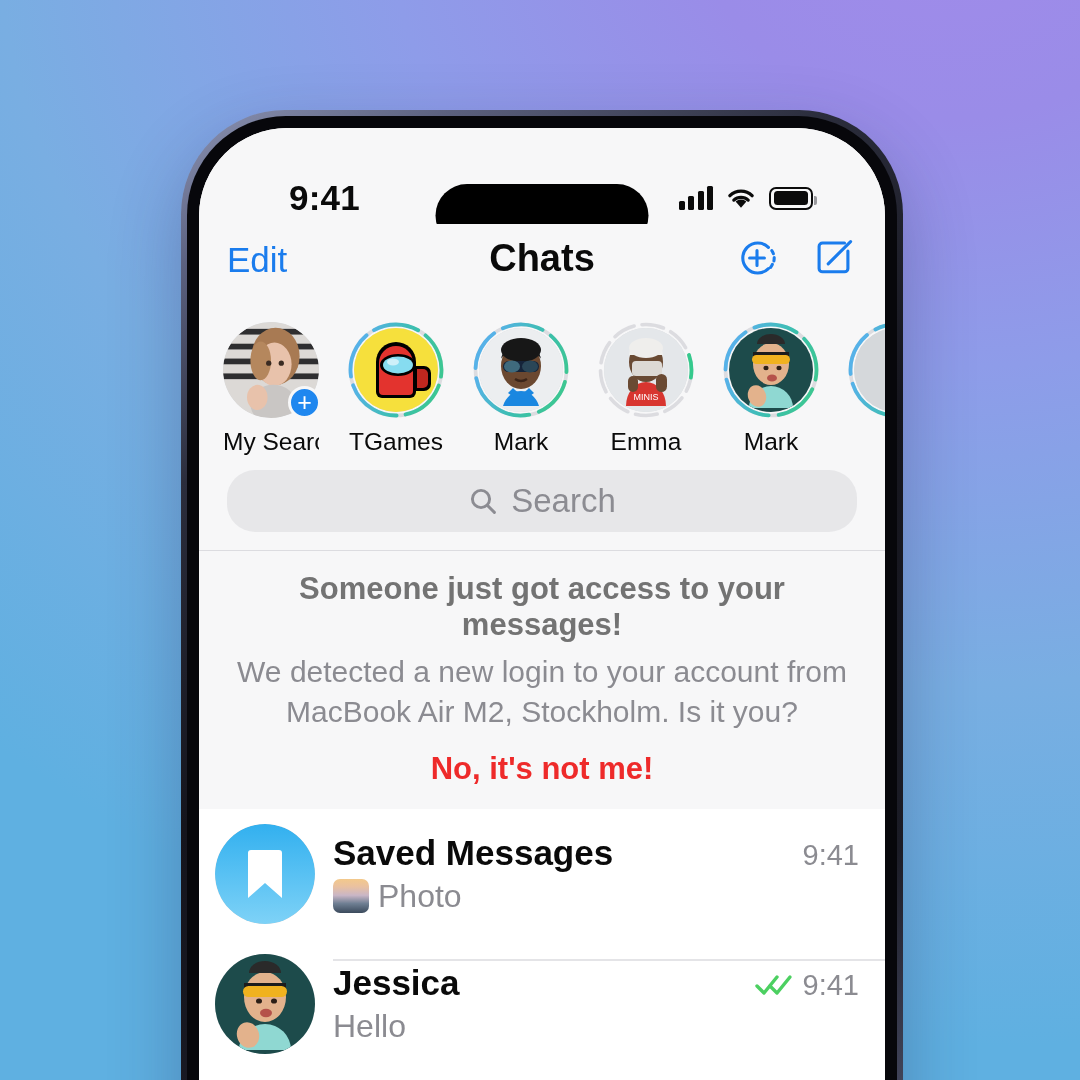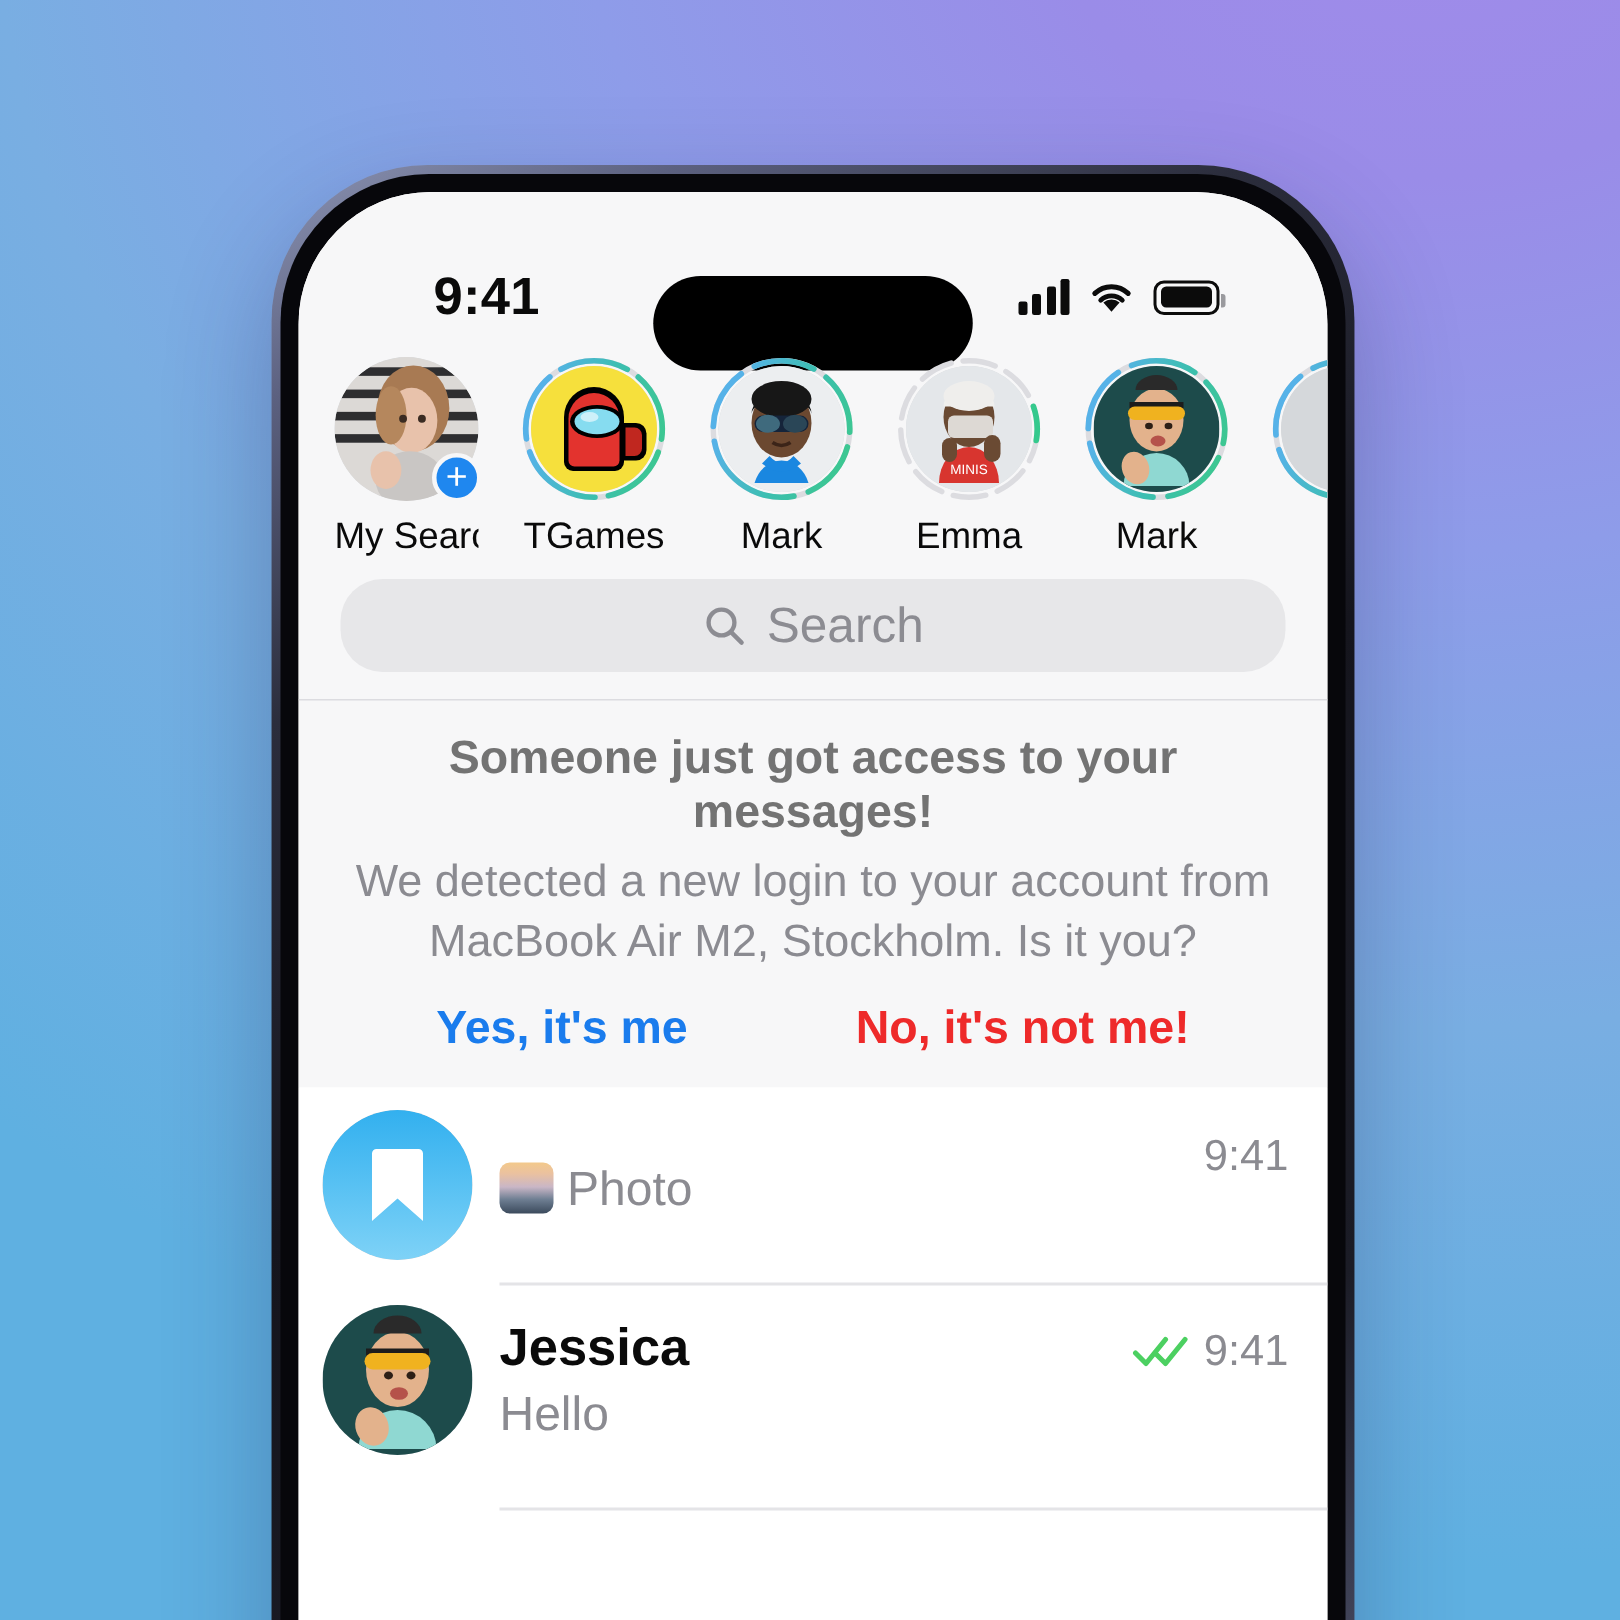"Edit" div { html: none -> <div> <div>Edit</div> <div>Chats</div> <div> <svg> <g> <path></path> <path></path> <path></path> <path></path> <path></path> </g> </svg> <svg> <path></path> <path></path> </svg> </div> </div> }
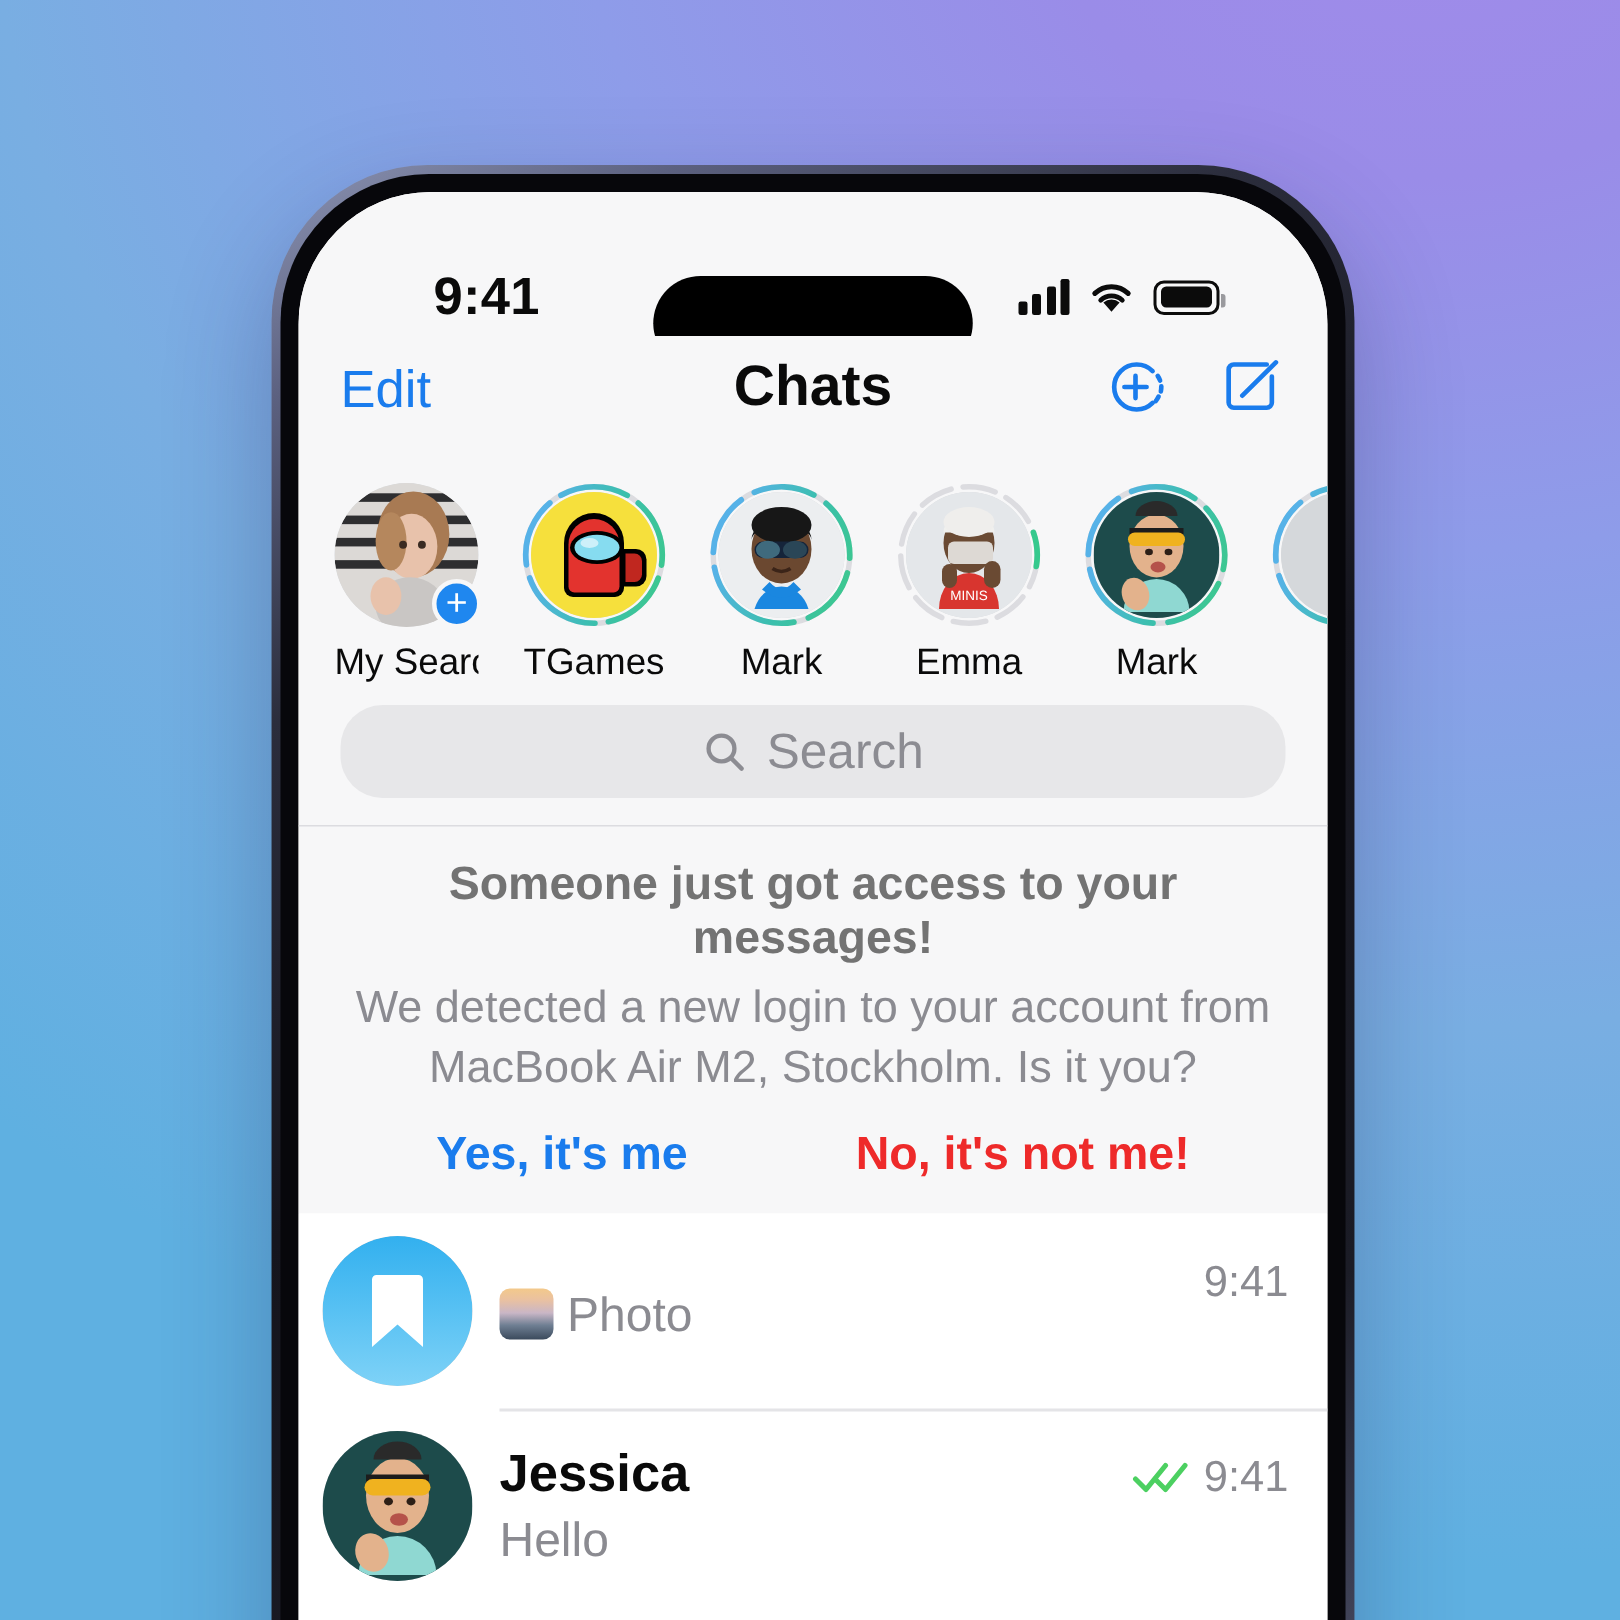"Yes, it's me" span { html: <span>Yes, it's me</span> -> none }
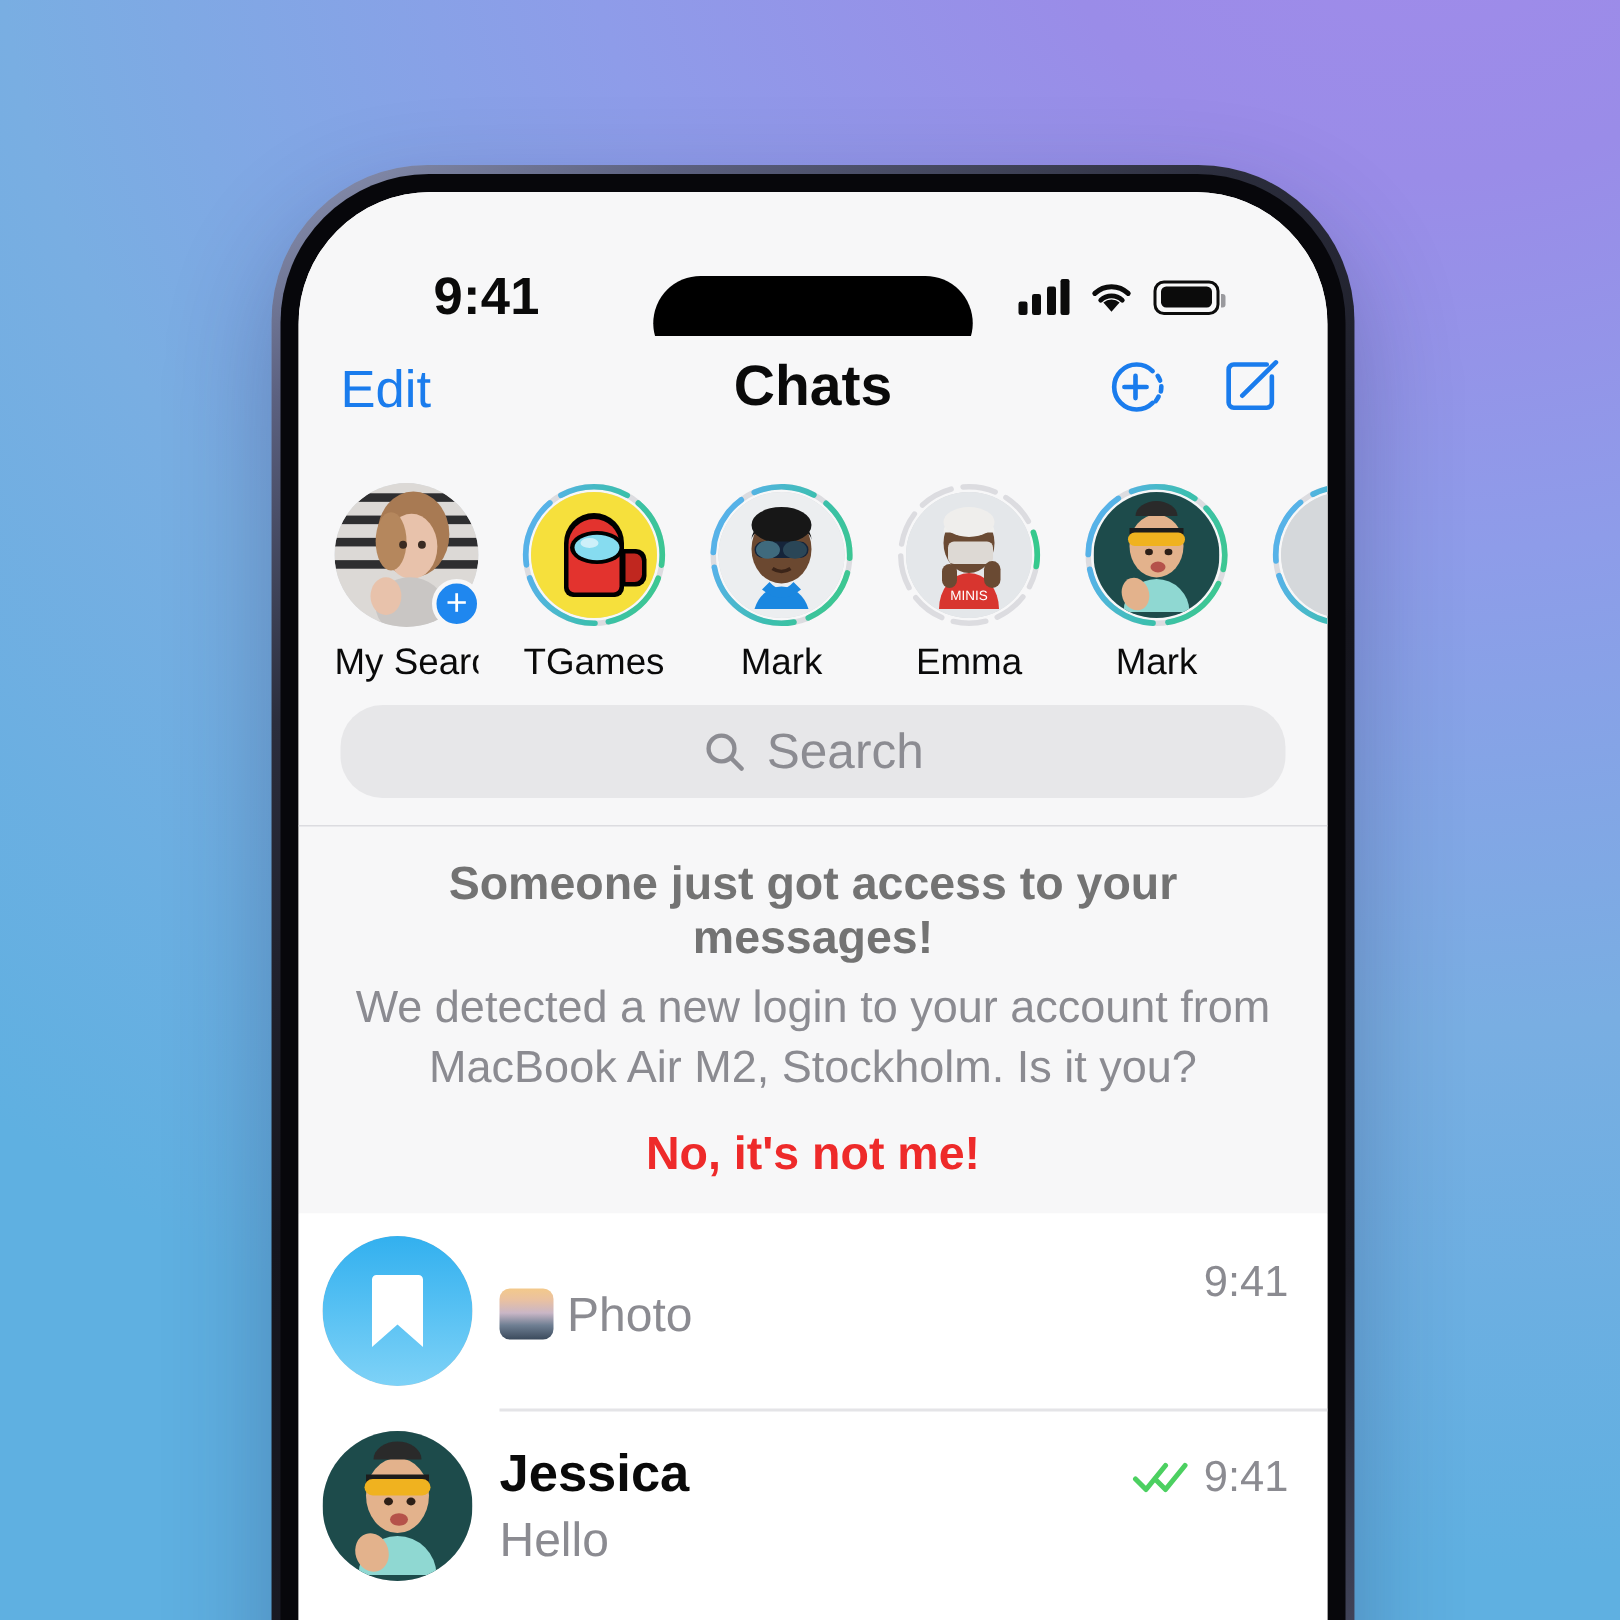"Saved Messages" div.chat-title { html: none -> <div>Saved Messages</div> }
